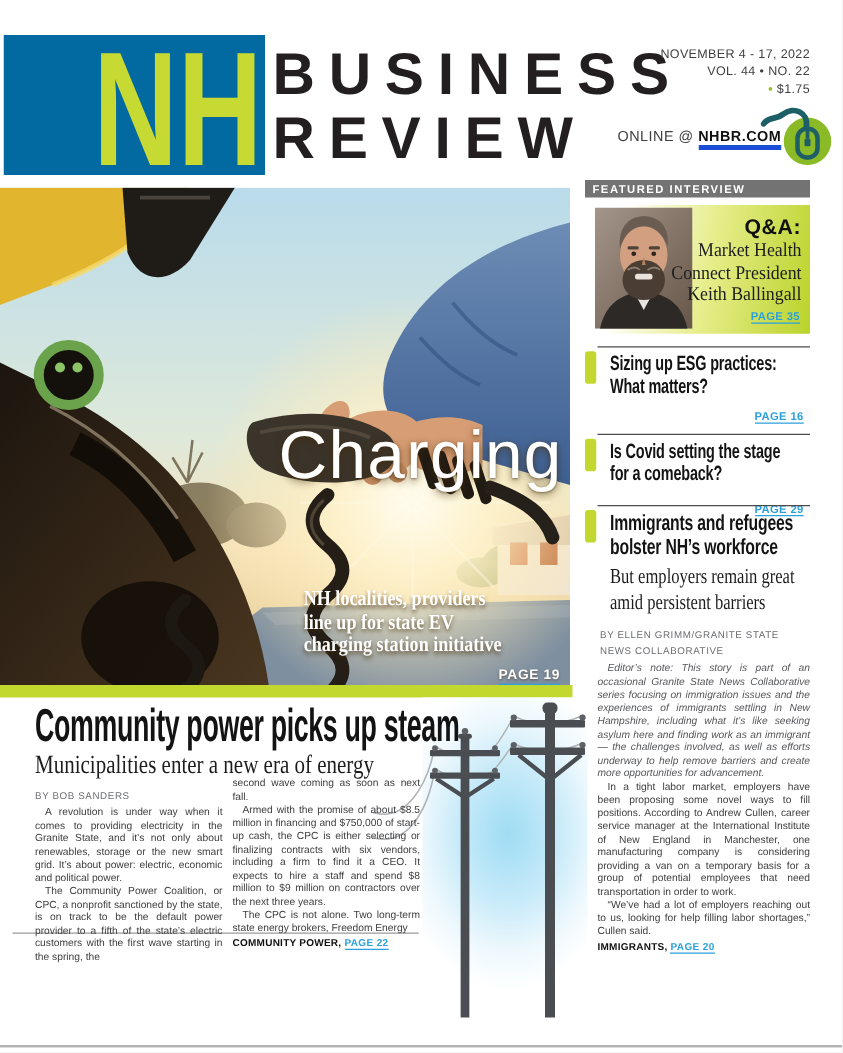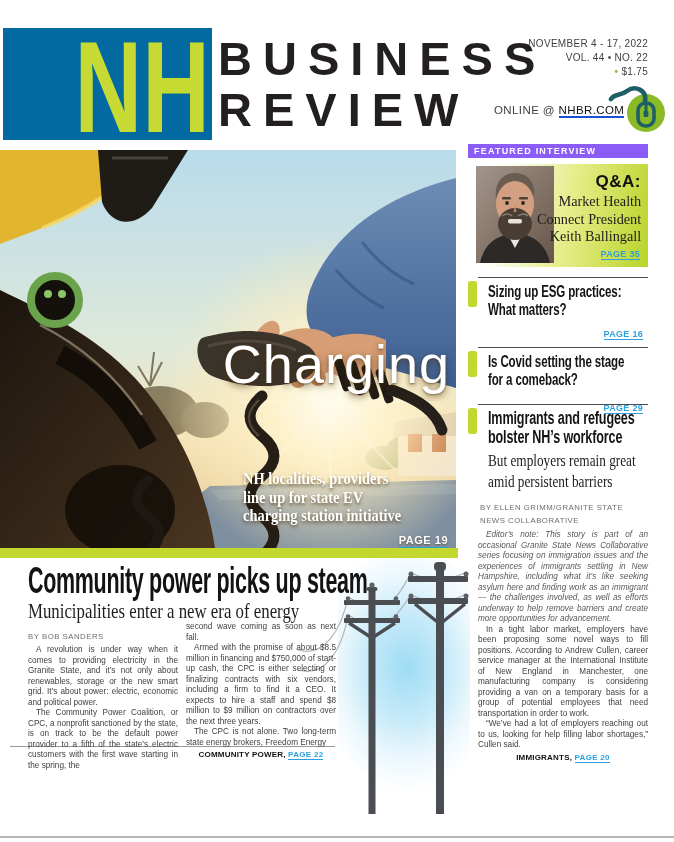"NHBR.COM" .online-url { border-bottom: 2px solid #1d4ed8 -> 4px solid #1d4ed8; font-weight: normal -> bold }
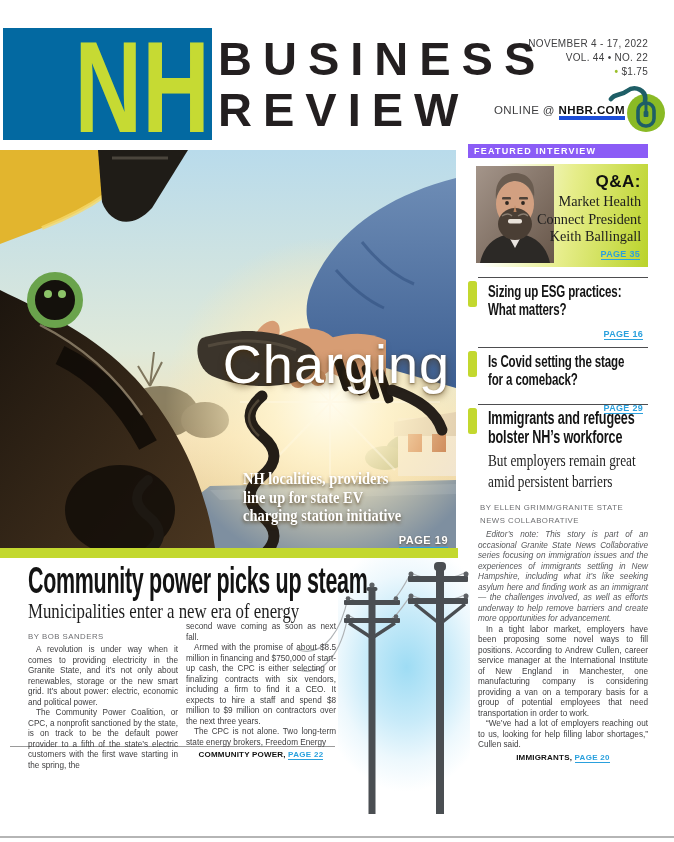"FEATURED INTERVIEW" .kicker-bar { background: #8b5cf6 -> #737373 }
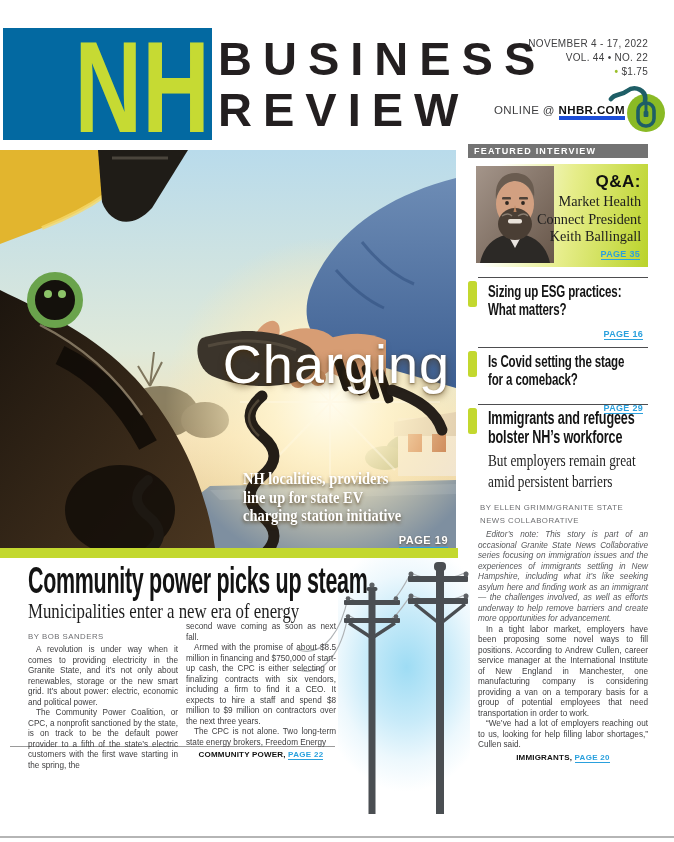"COMMUNITY POWER, PAGE 22" .jumpline { text-align: center -> left }
